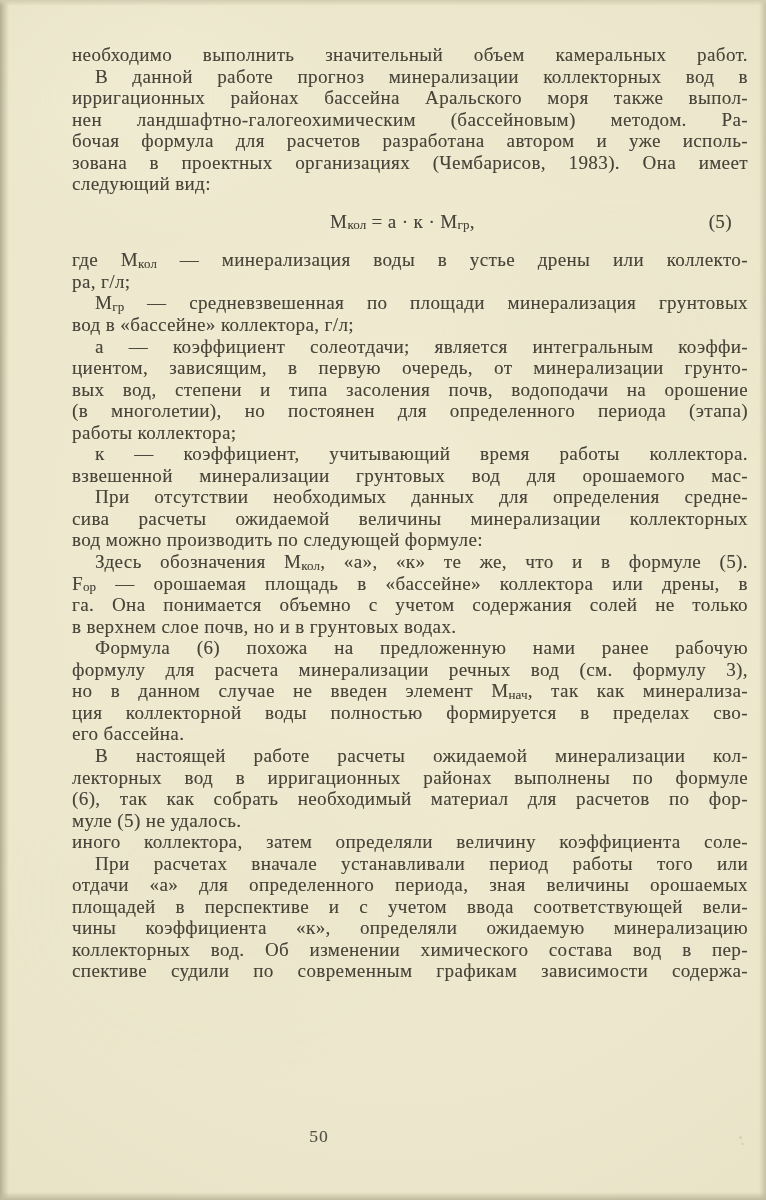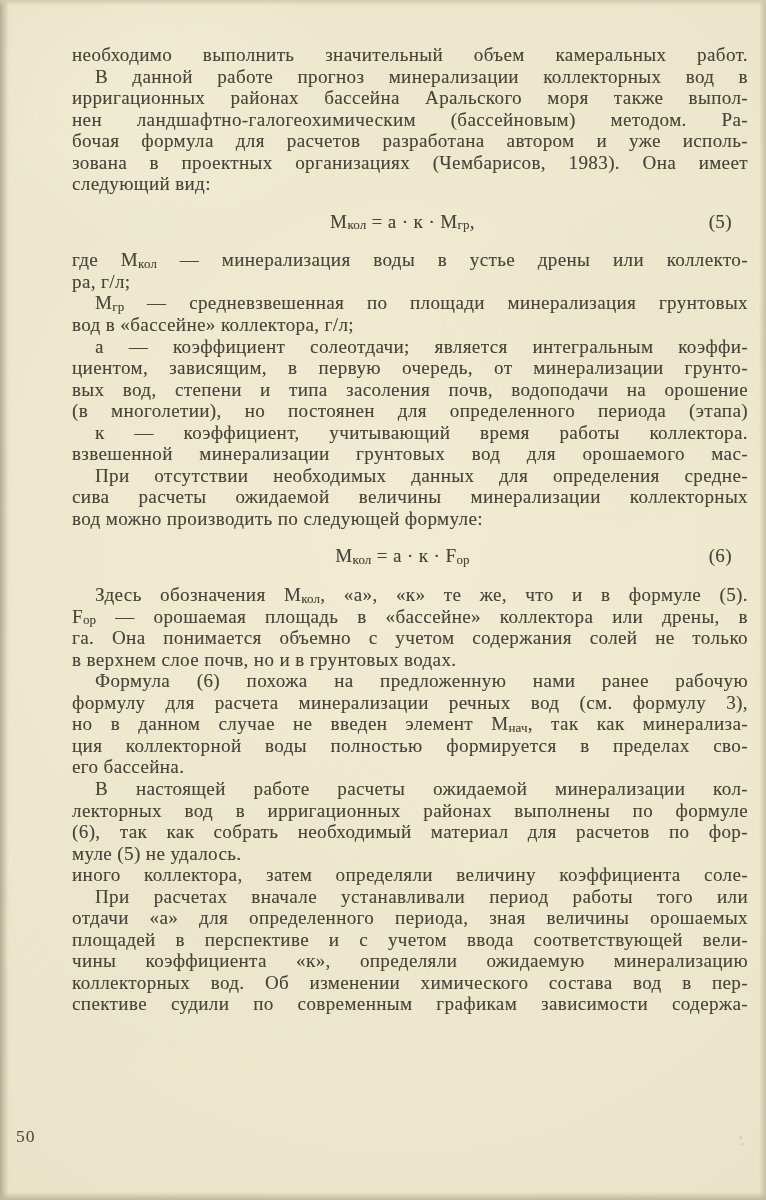"работы коллектора;" div.line { html: none -> <div><span>работы коллектора;</span></div> }
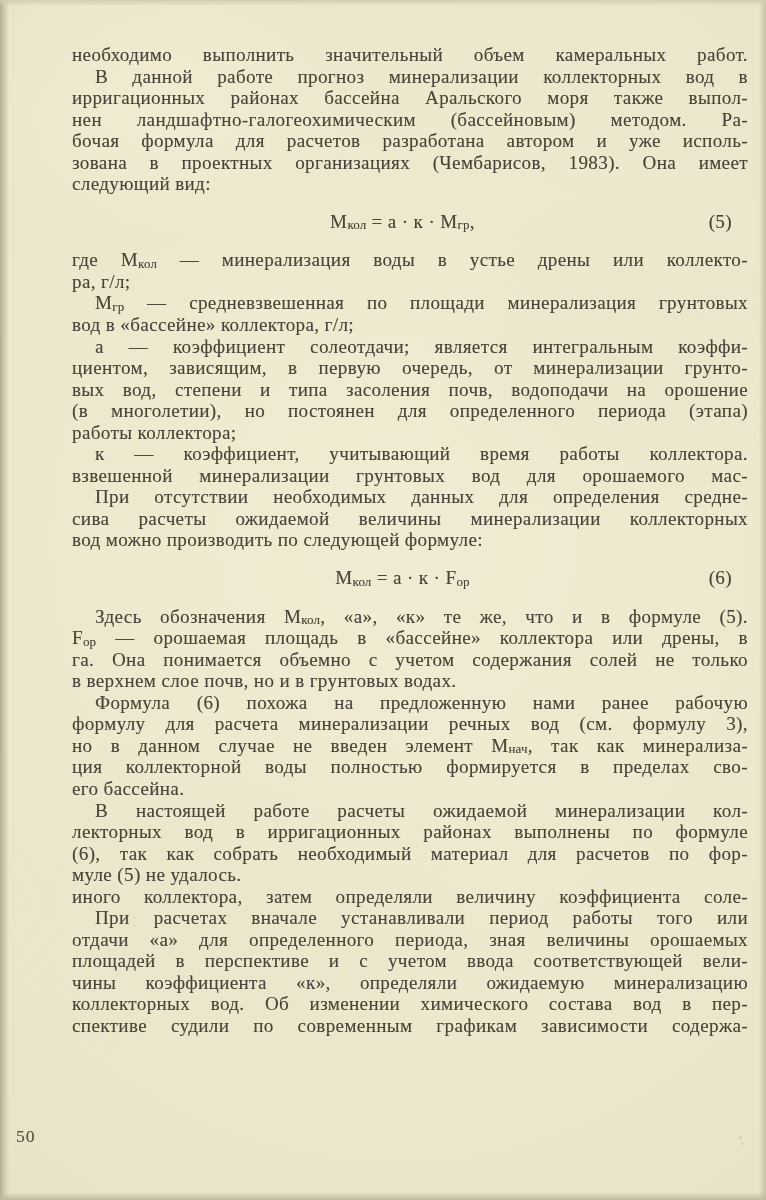"Мкол = а · к · Fор" div.formula { html: <div><span><span>М</span><sub>кол</sub><span> = а · к · F</span><sub>ор</sub></span><span>(6)</span></div> -> none }
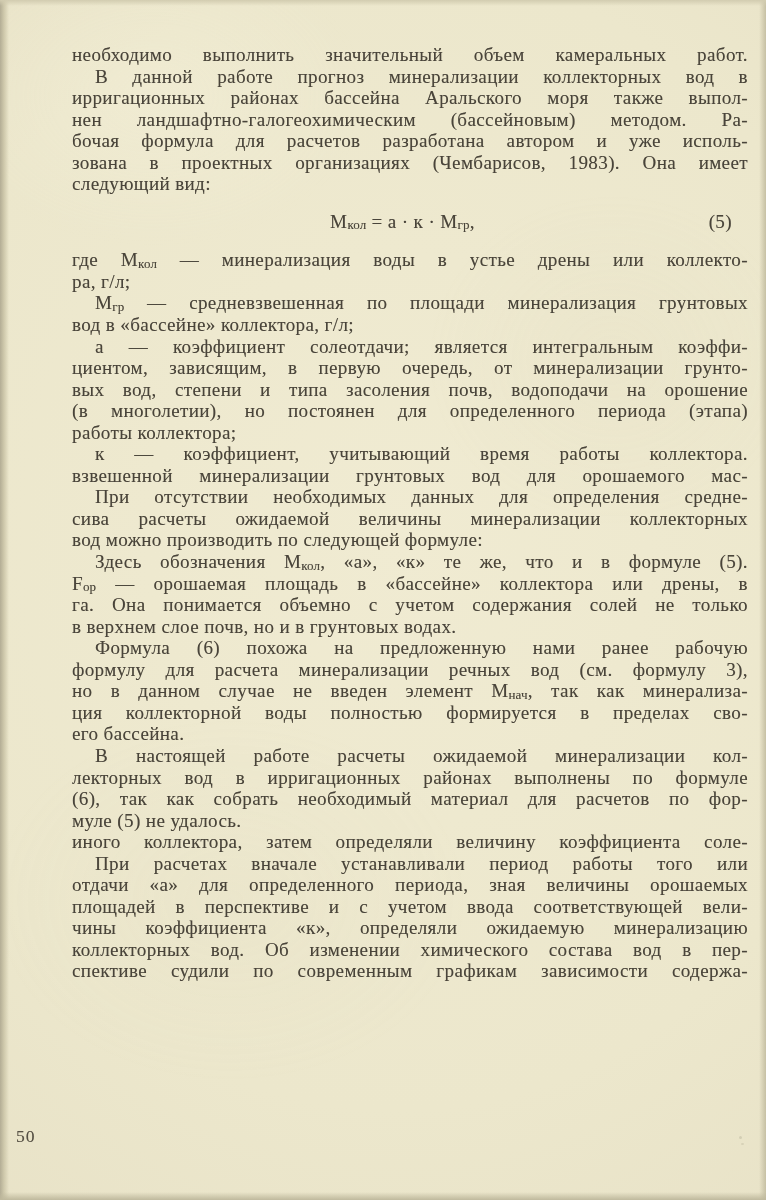"50" .pagenum-row { text-align: left -> center }
